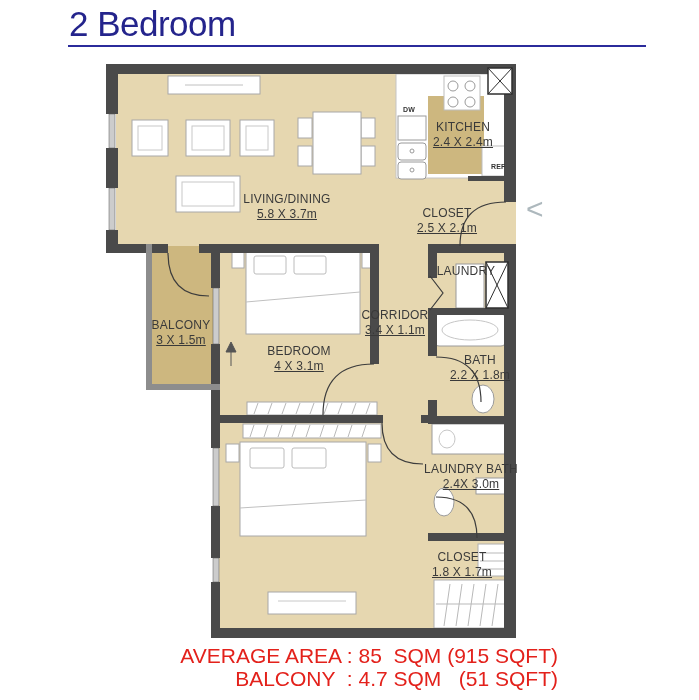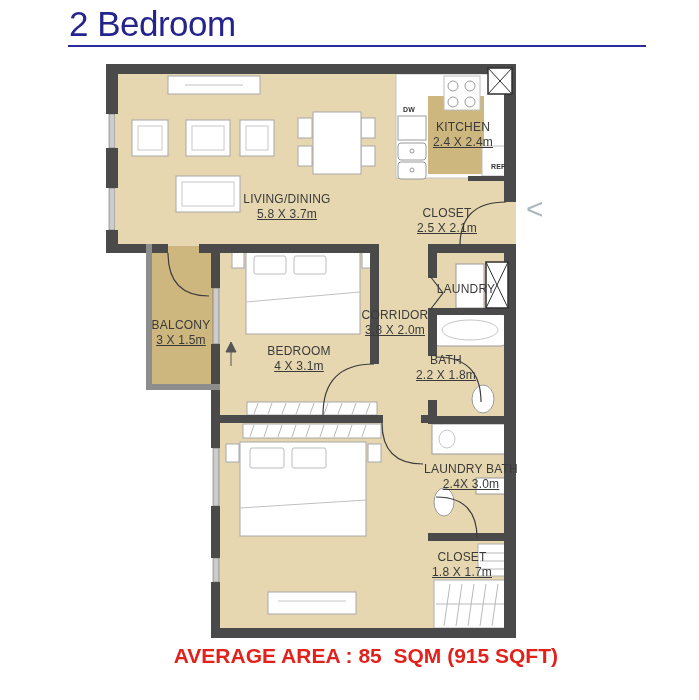"LAUNDRY" div.lbl { top: 282px -> 264px }
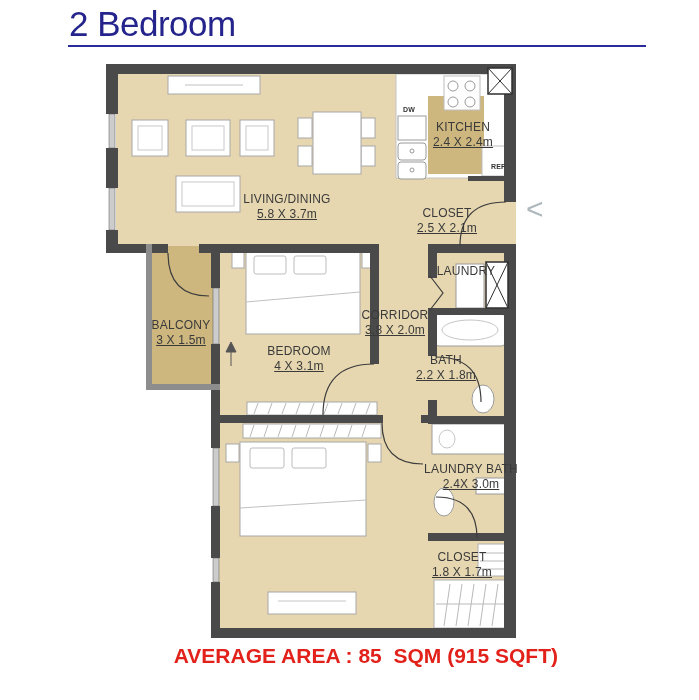"3.8 X 2.0m" span.dims { text: 3.8 X 2.0m -> 3.4 X 1.1m }
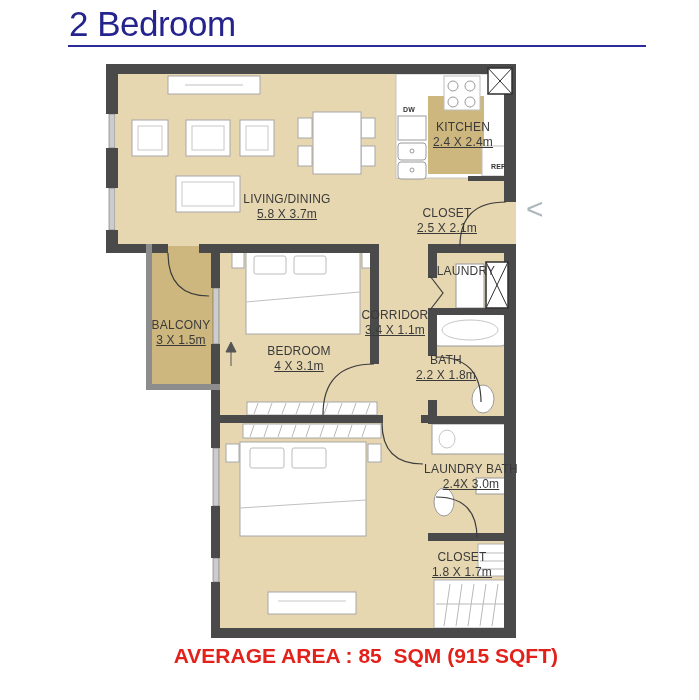"BATH" div.lbl { left: 446px -> 480px }
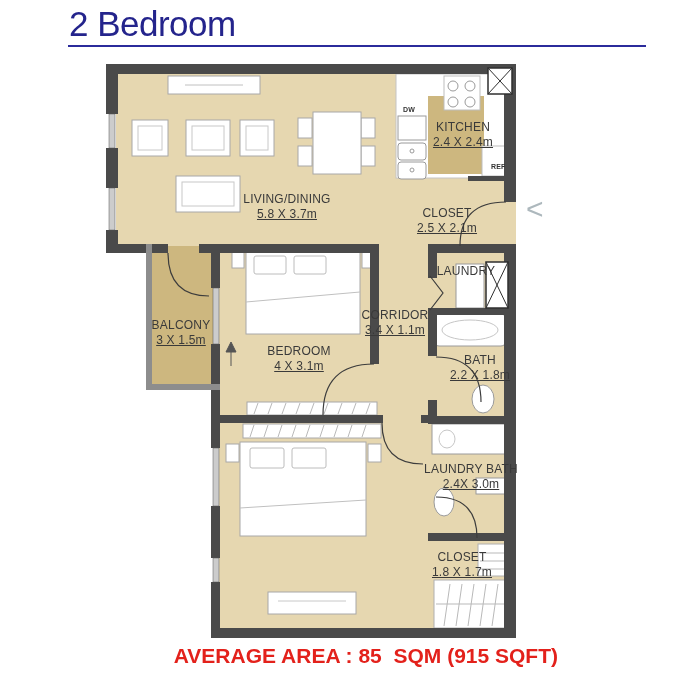"AVERAGE AREA : 85 SQM" .footer { font-weight: bold -> normal }
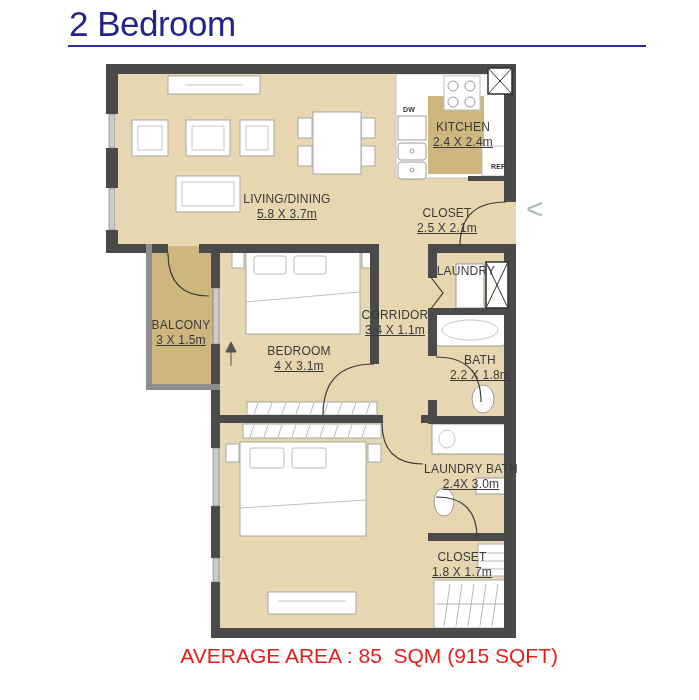"BALCONY : 4.7 SQM (51" div { html: none -> <div>BALCONY : 4.7 SQM (51 SQFT)</div> }
